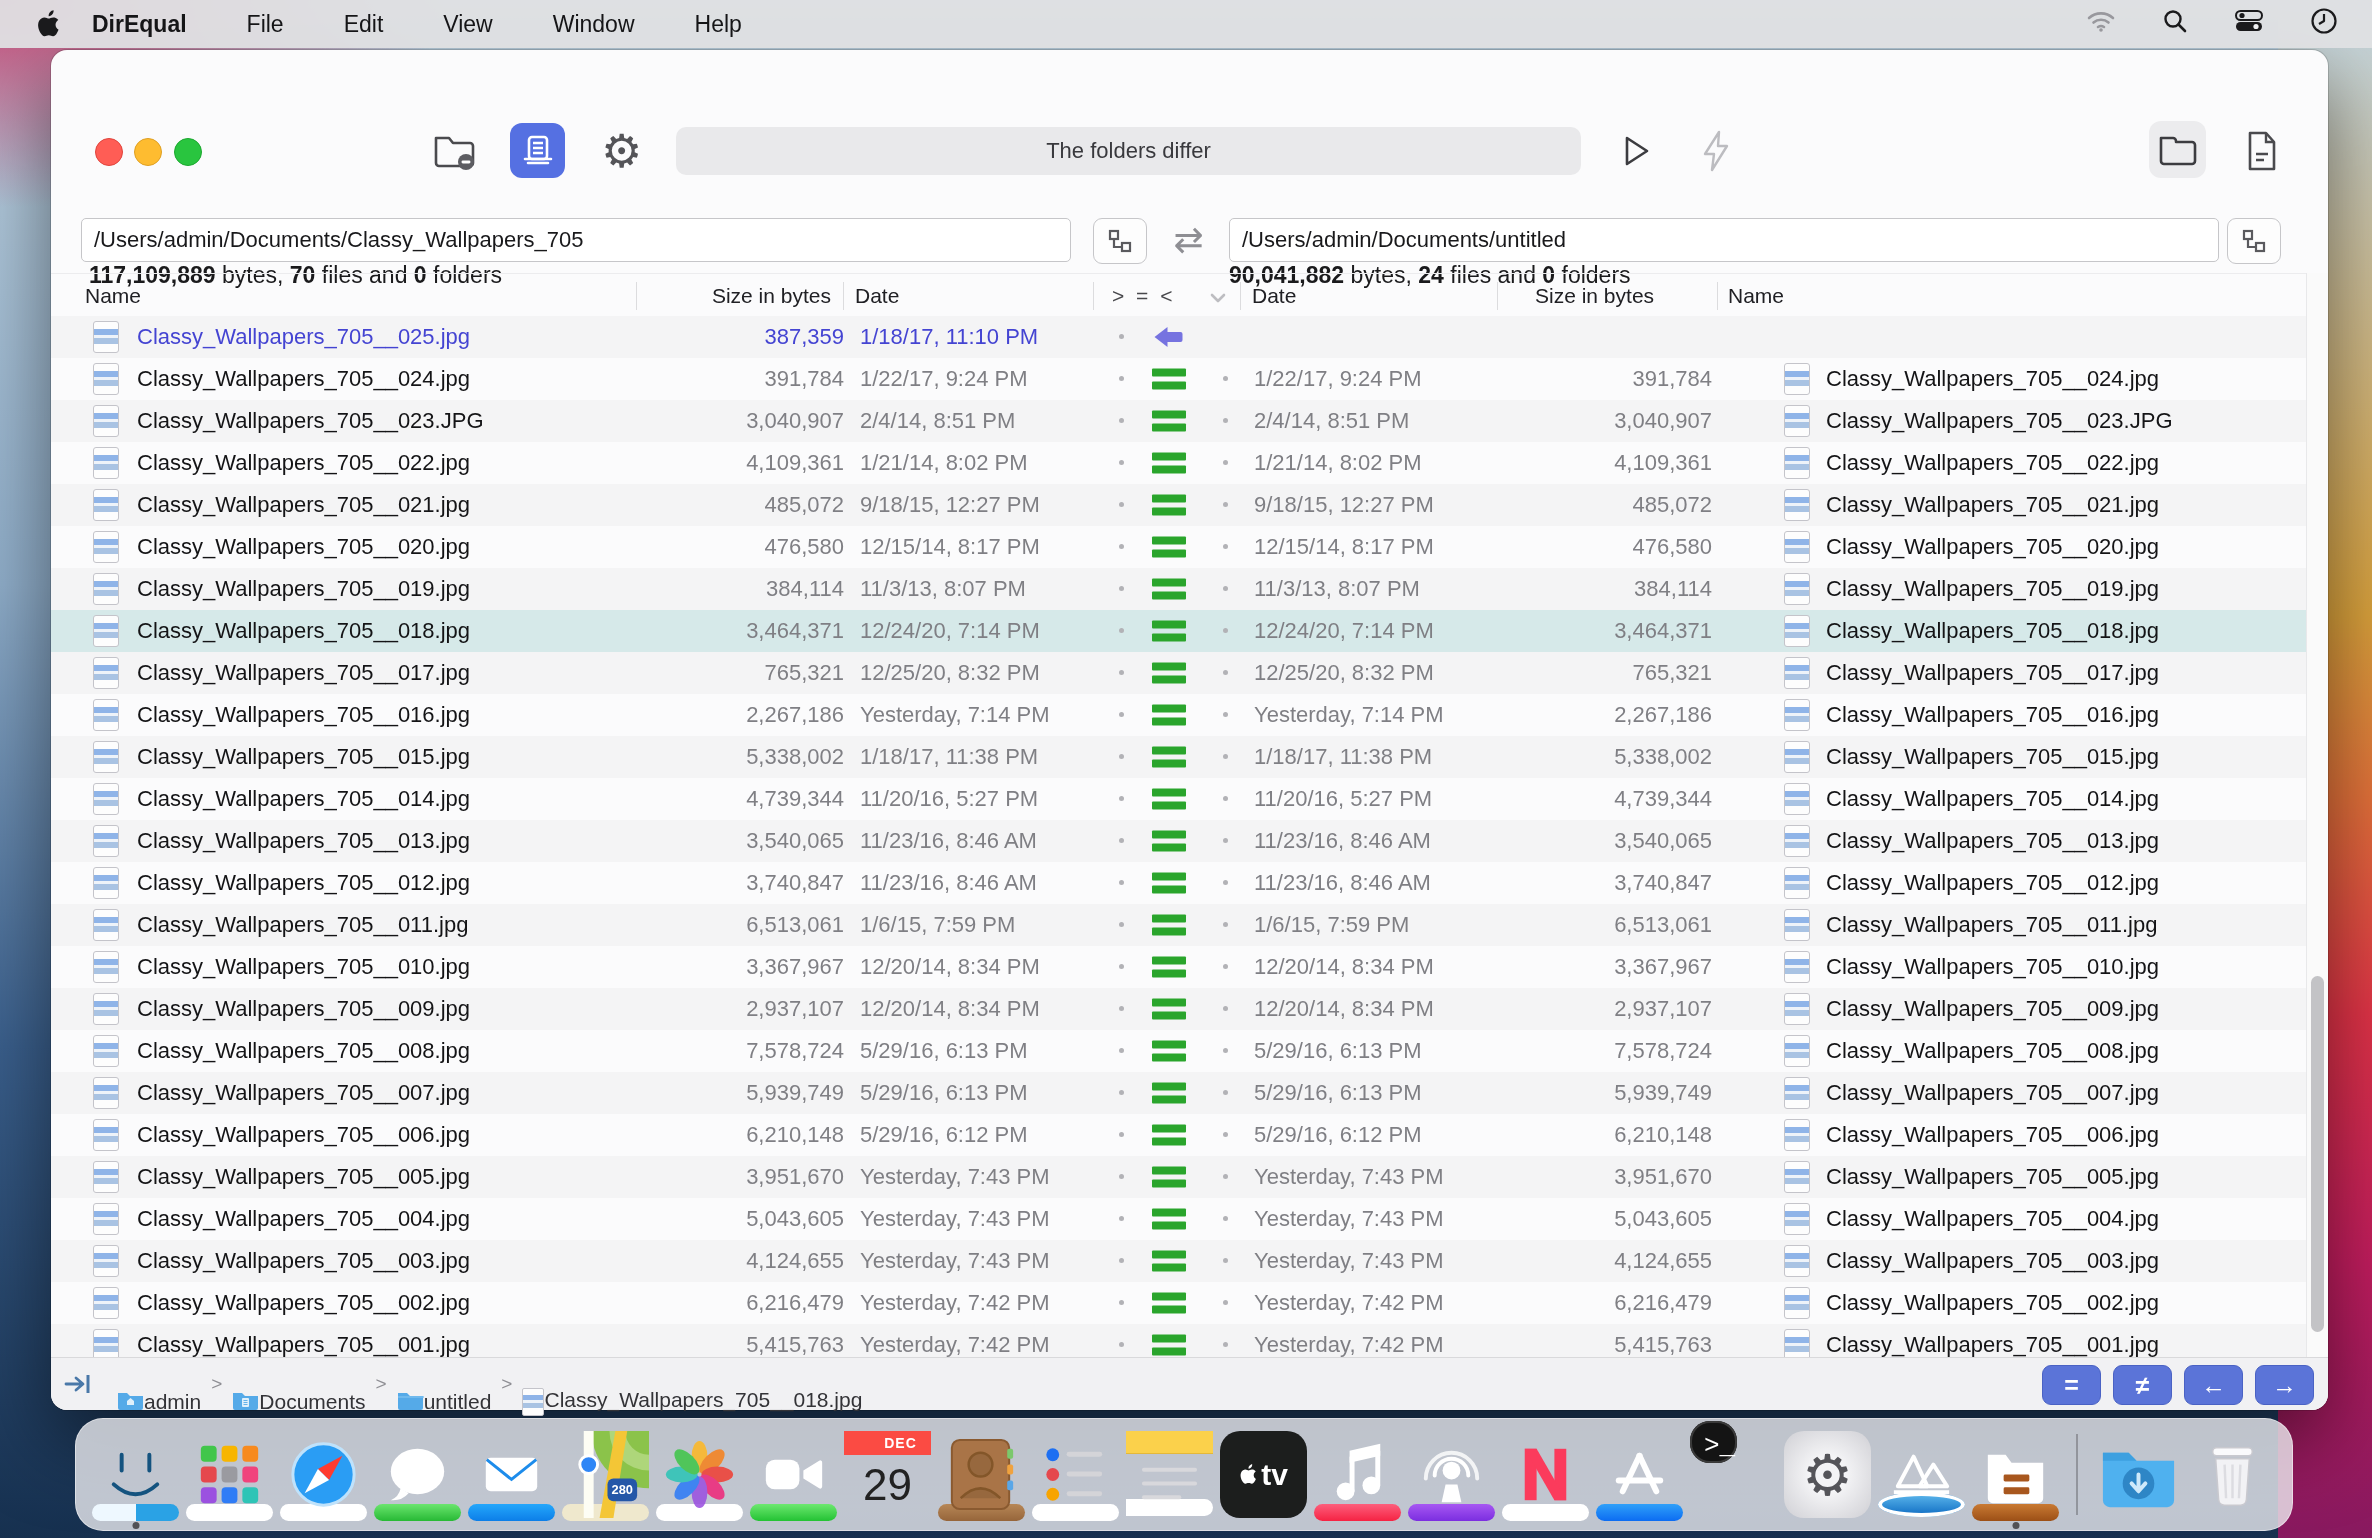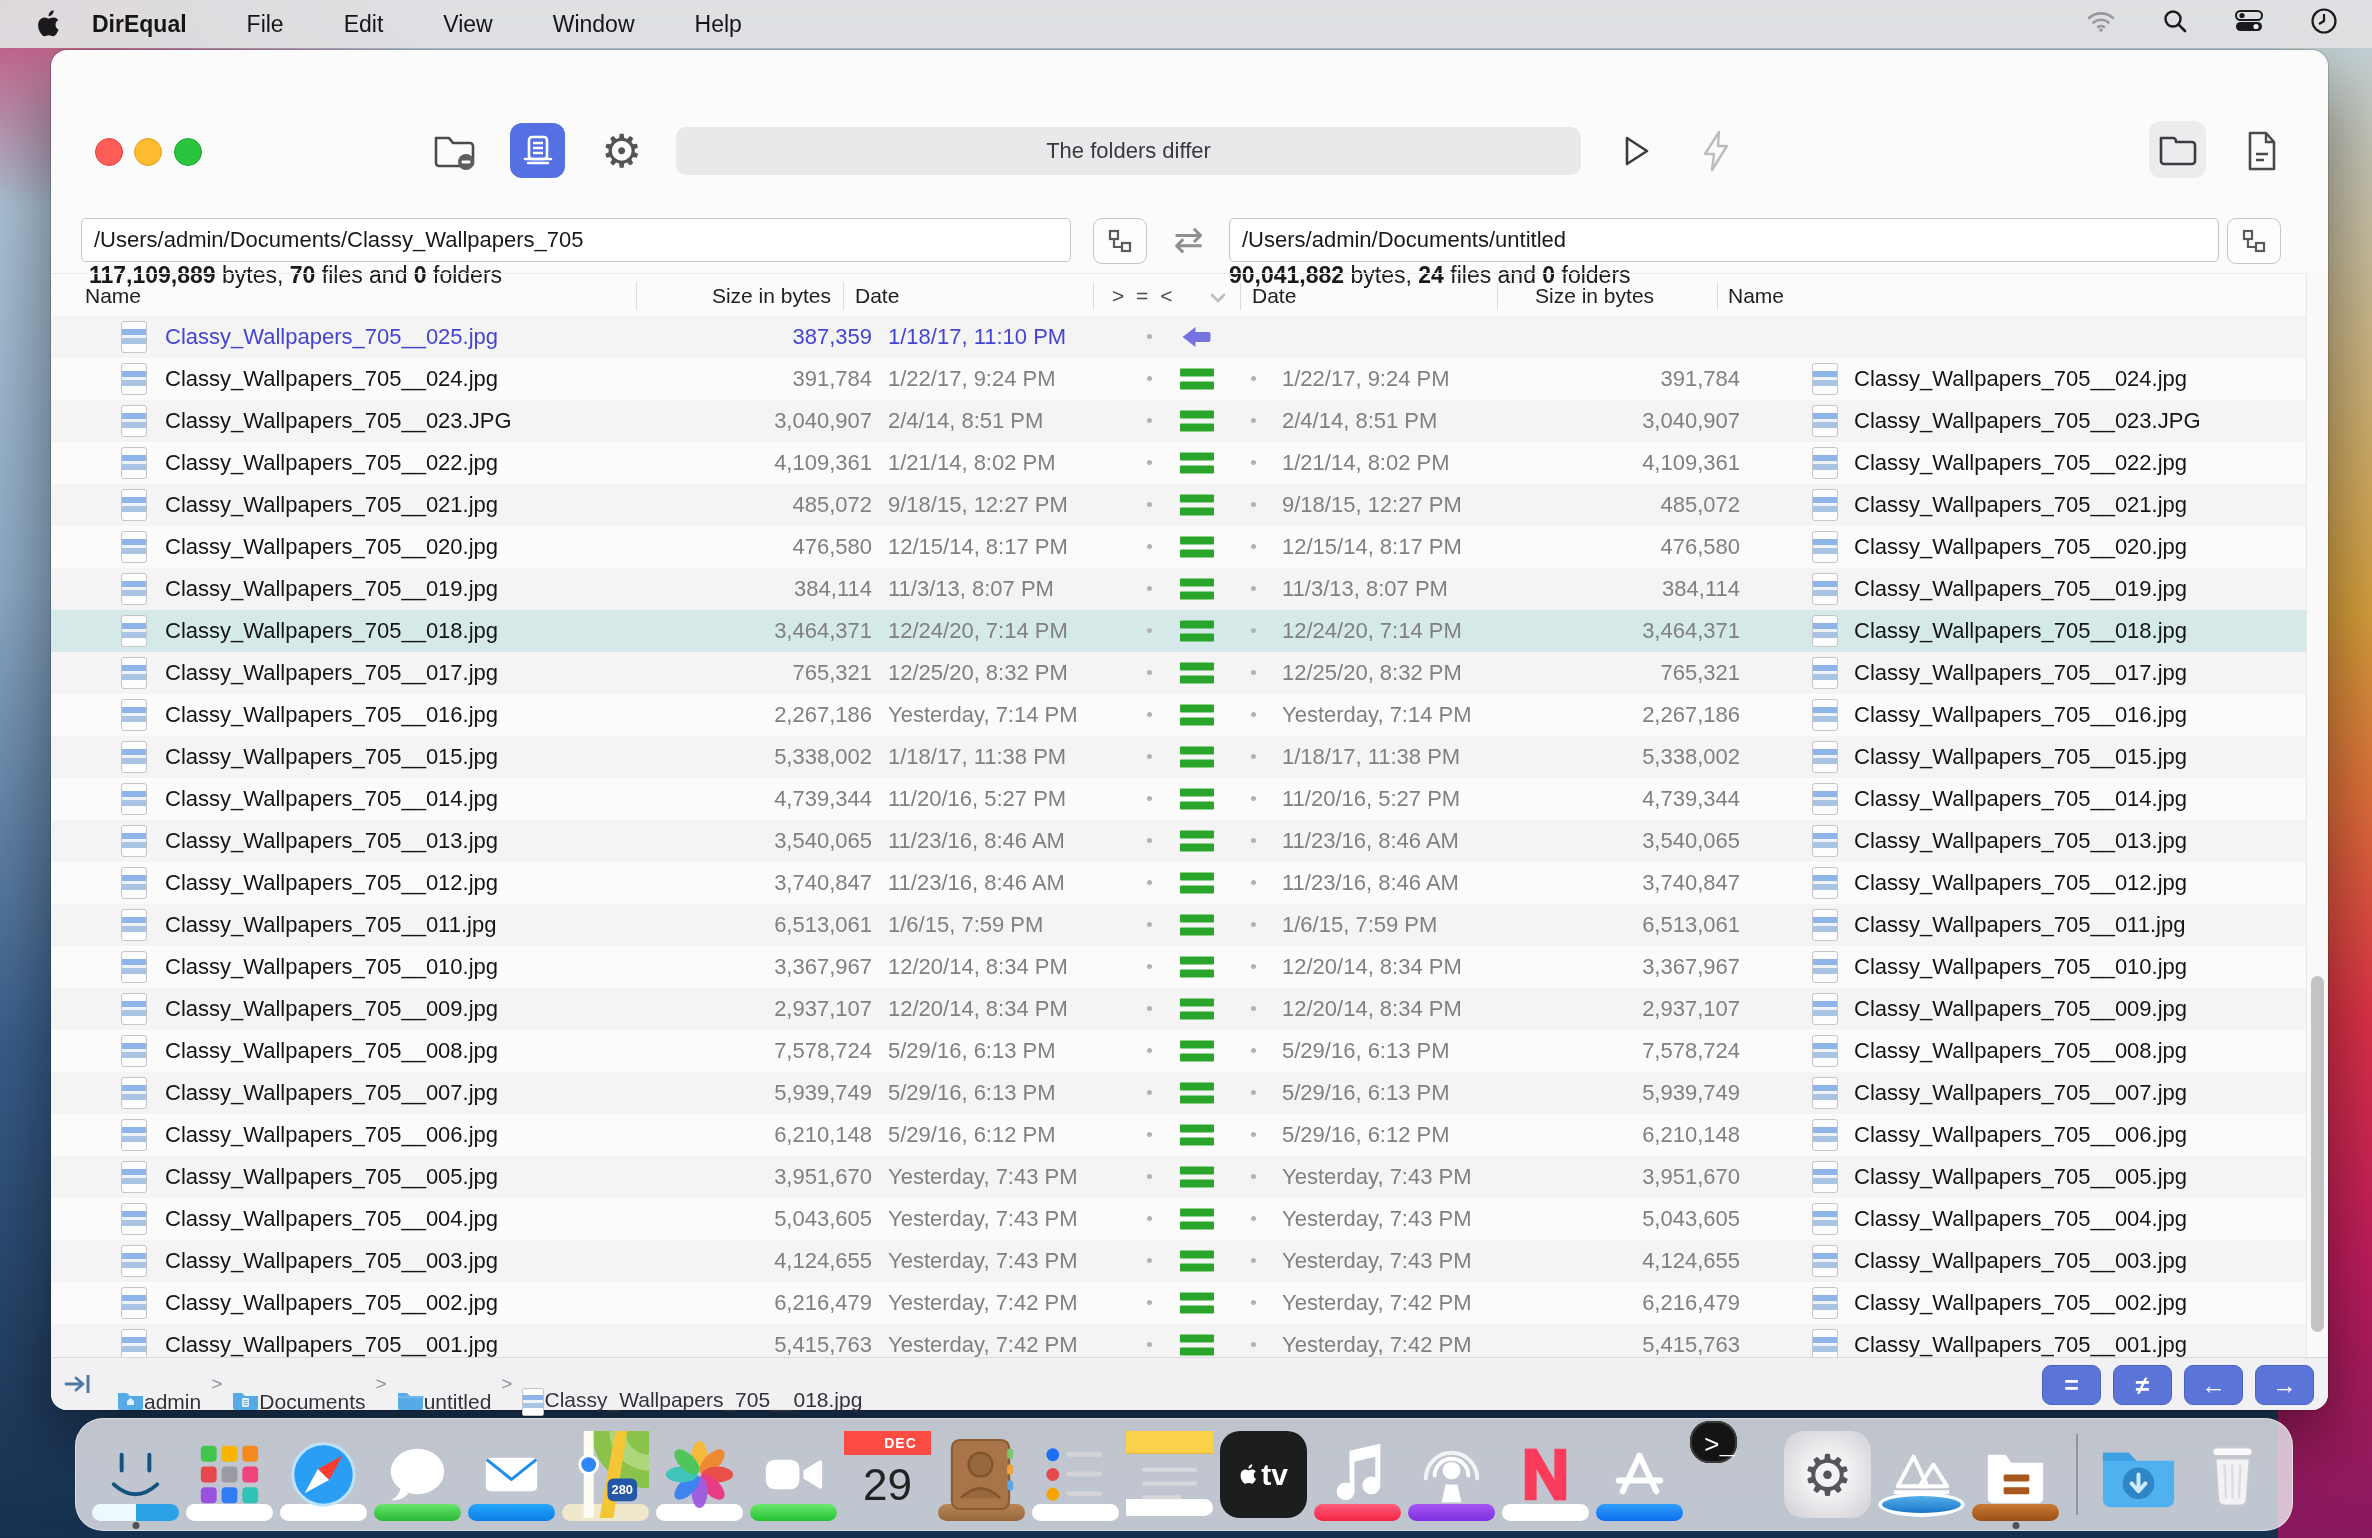"Classy_Wallpapers_705__025.jpg" .row { padding-left: 28px -> none }
